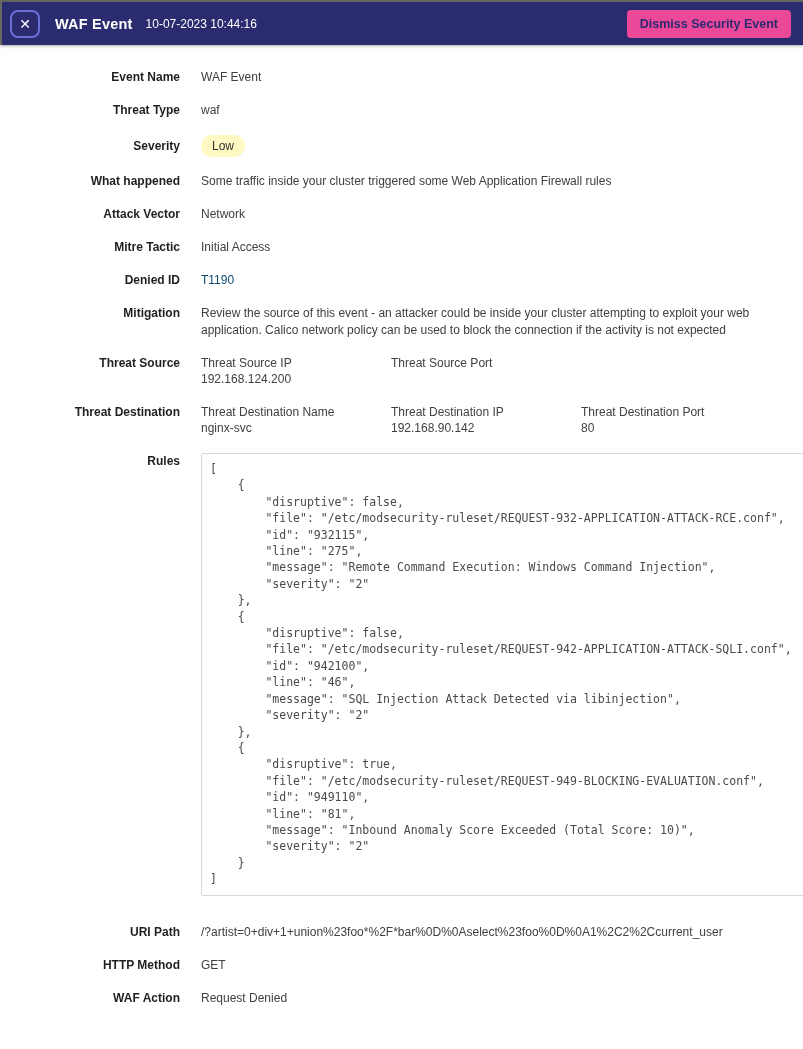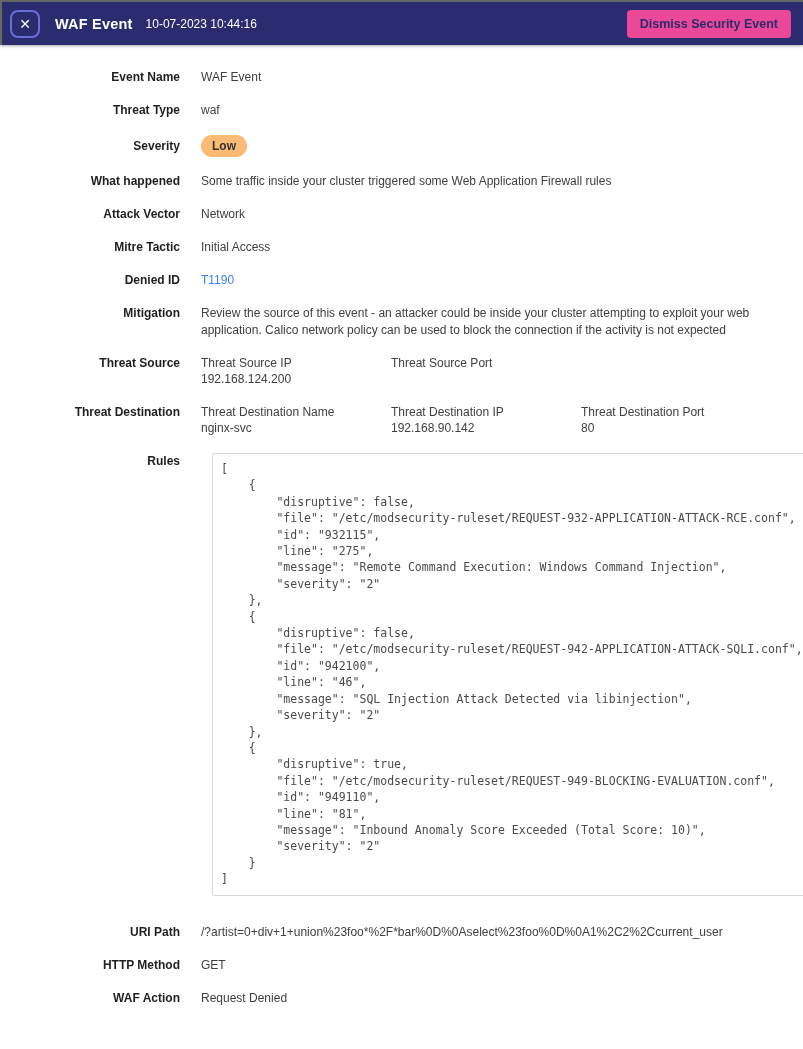"Low" .badge { background: #fdba74 -> #fef9c3; font-weight: bold -> none }
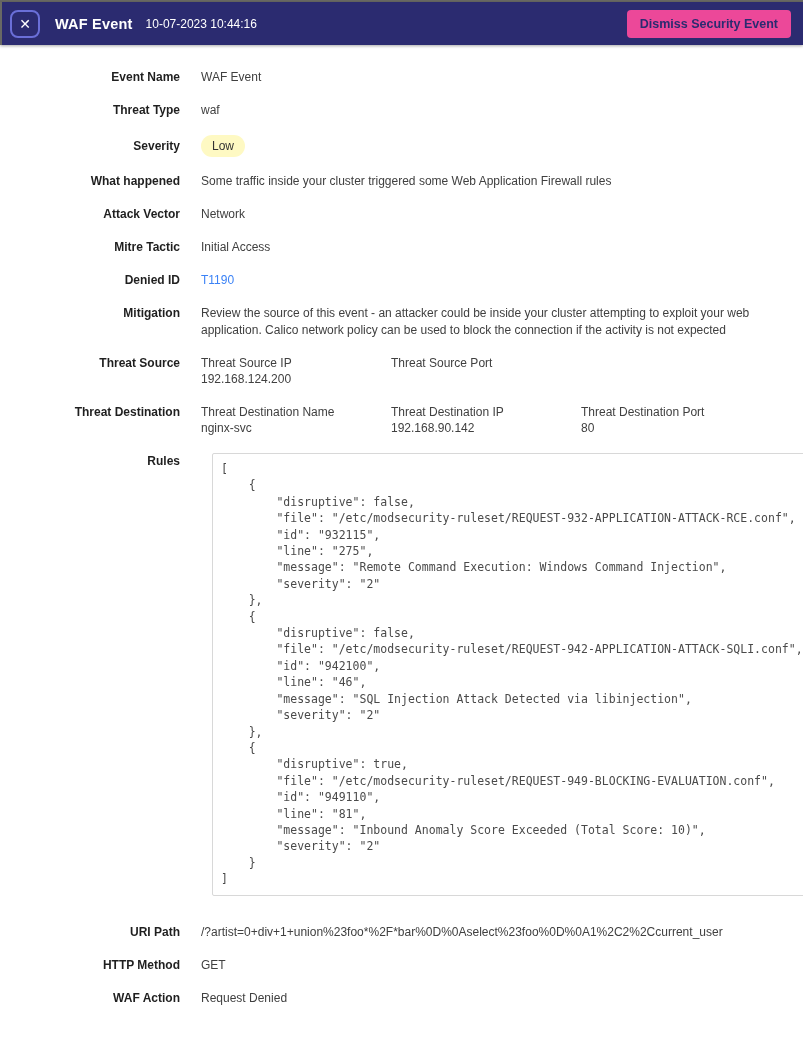"T1190" .link { color: #3b82f6 -> #0c4a6e }
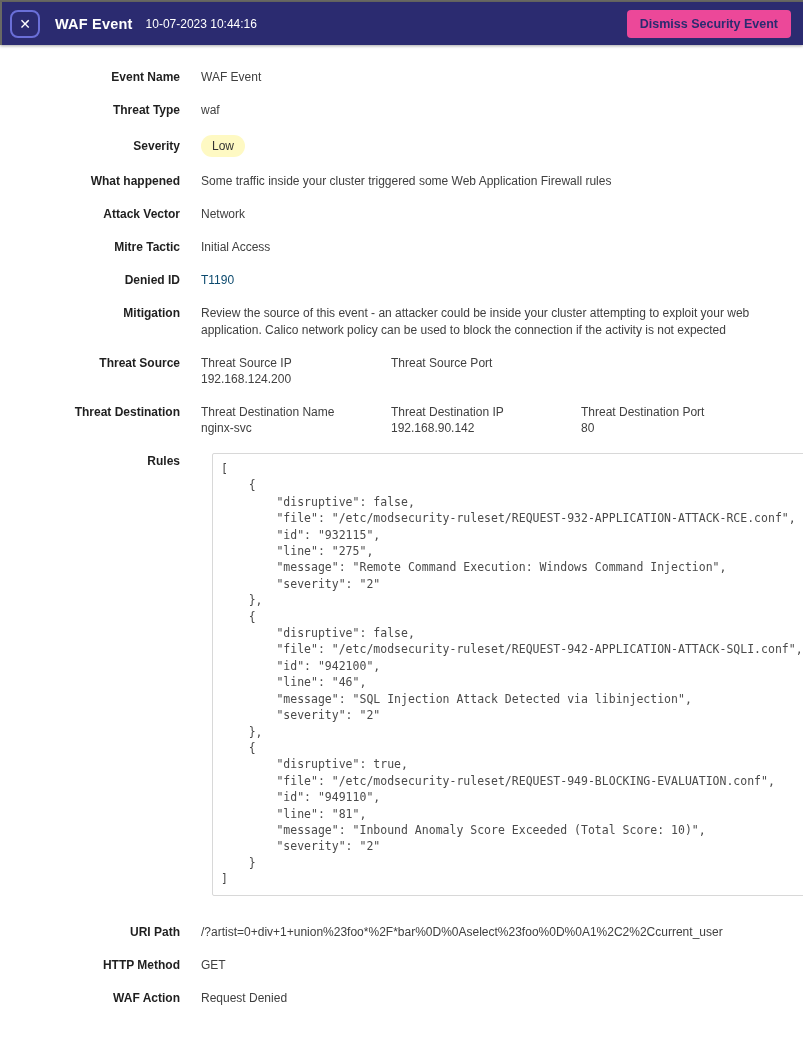"Rules" .row-rules { gap: 11px -> none }
